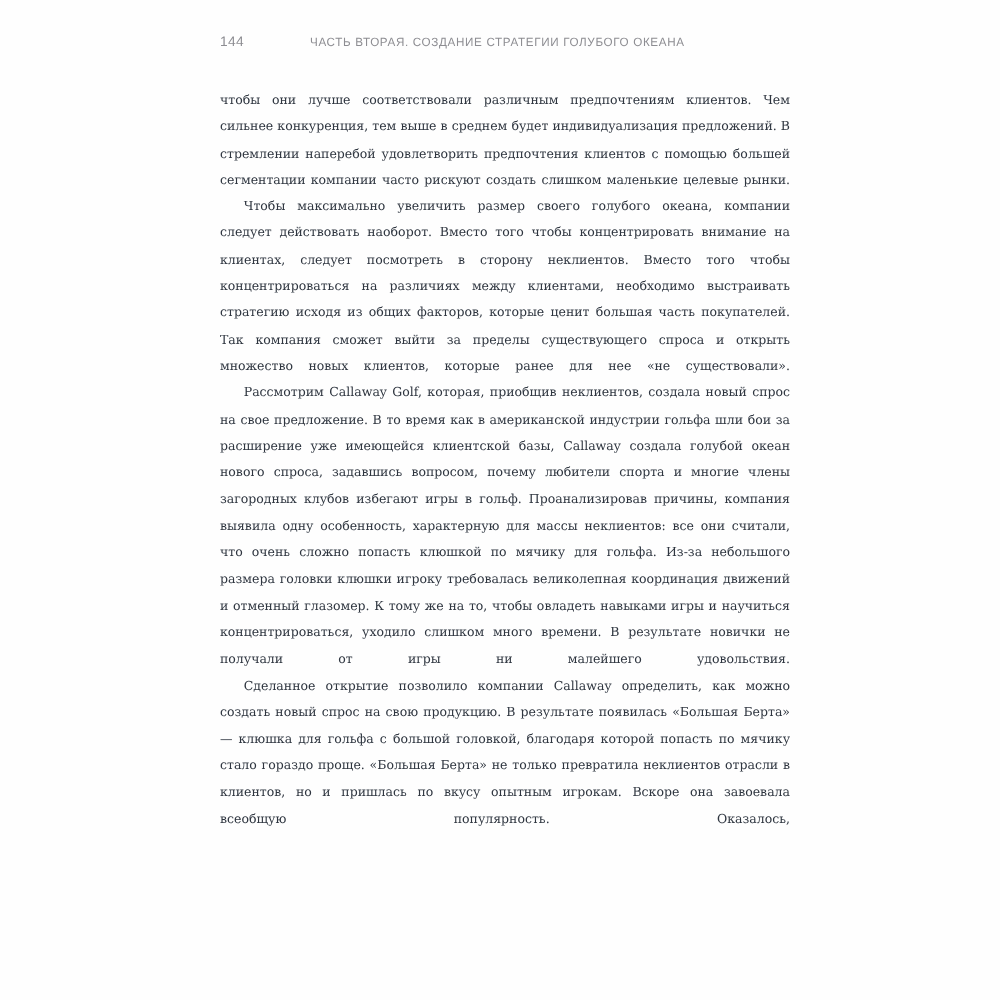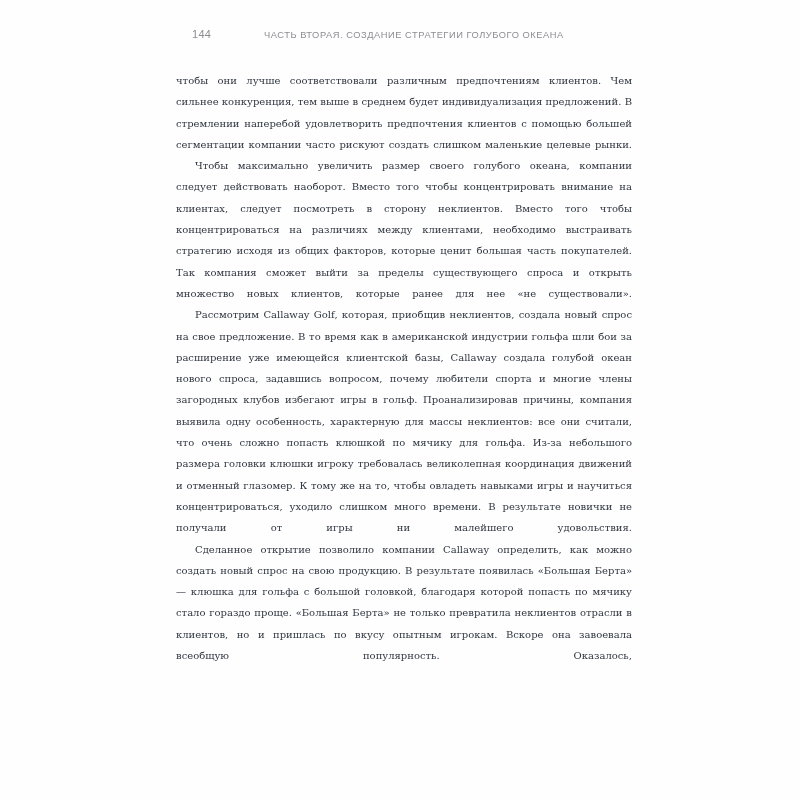"144" .running-head { left: 192px -> 176px }
